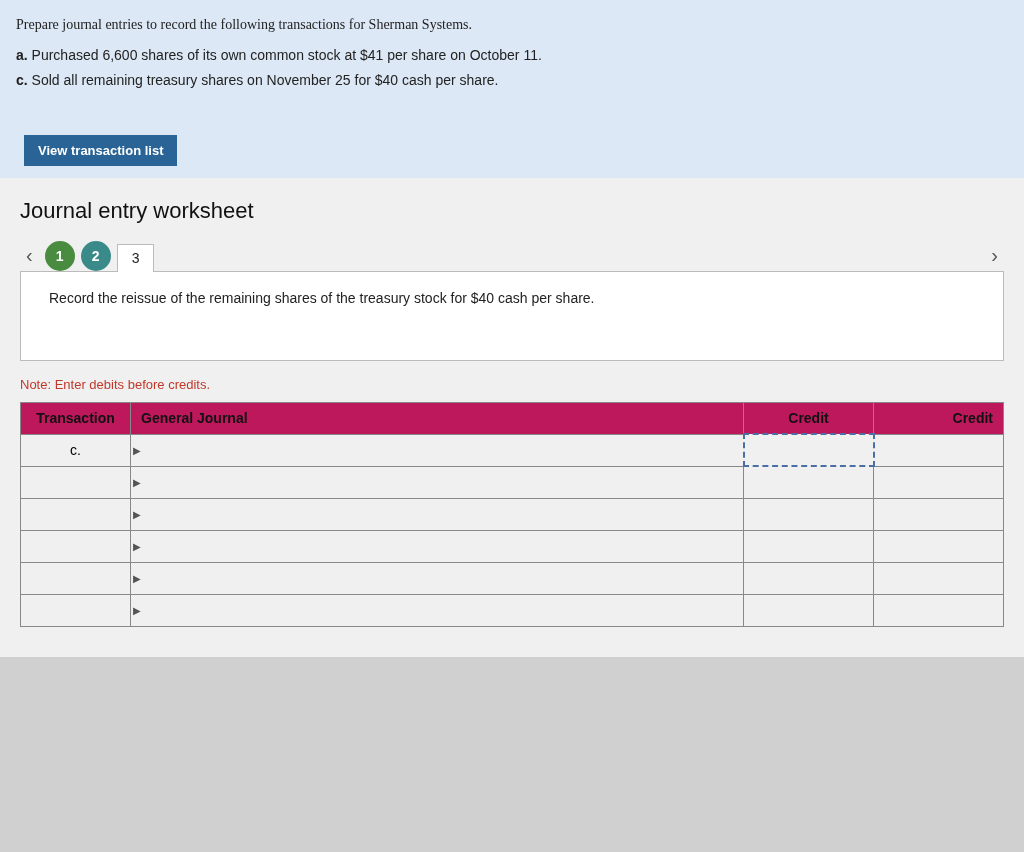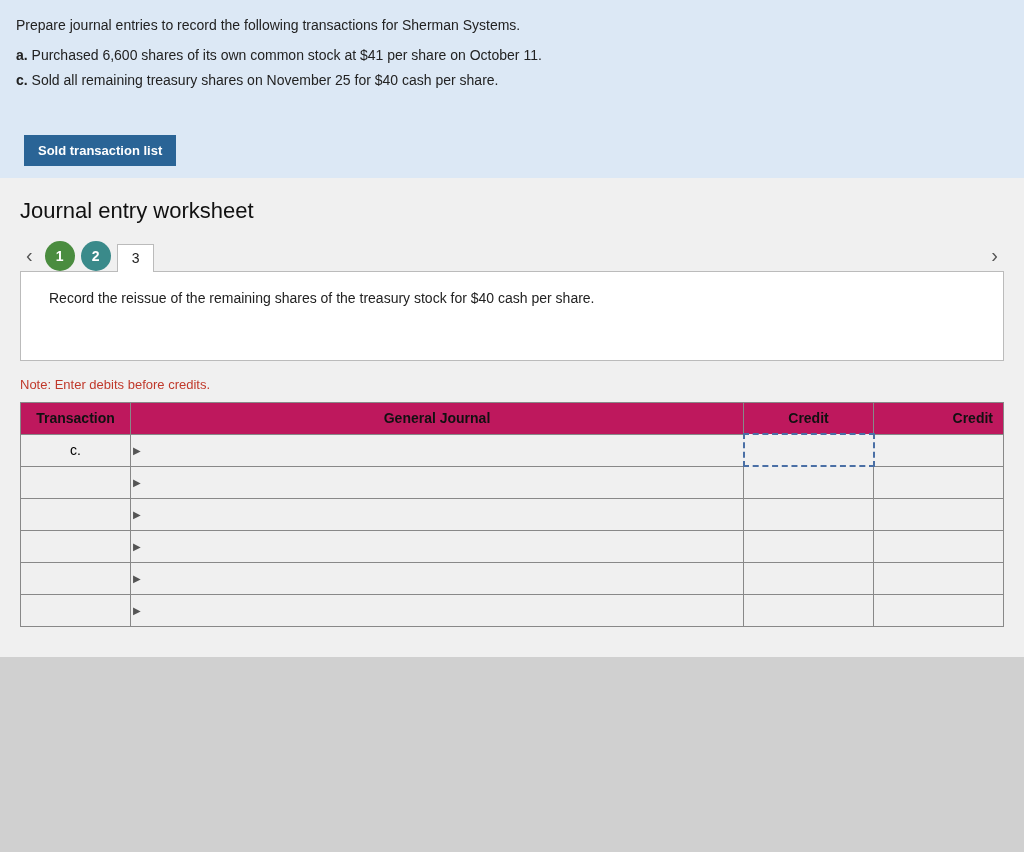"Prepare journal entries to record" .problem-section .problem-title { font-family: none -> Liberation Serif, serif }
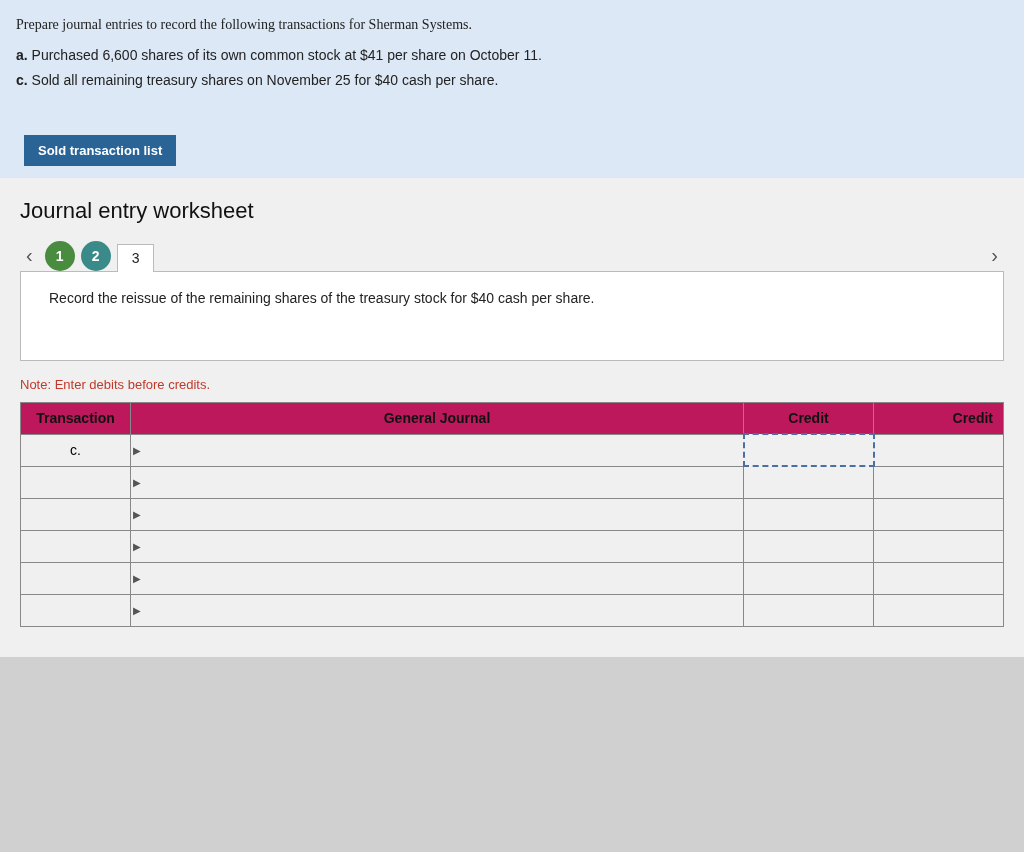"Sold transaction list" button.btn-view { text: Sold -> View }
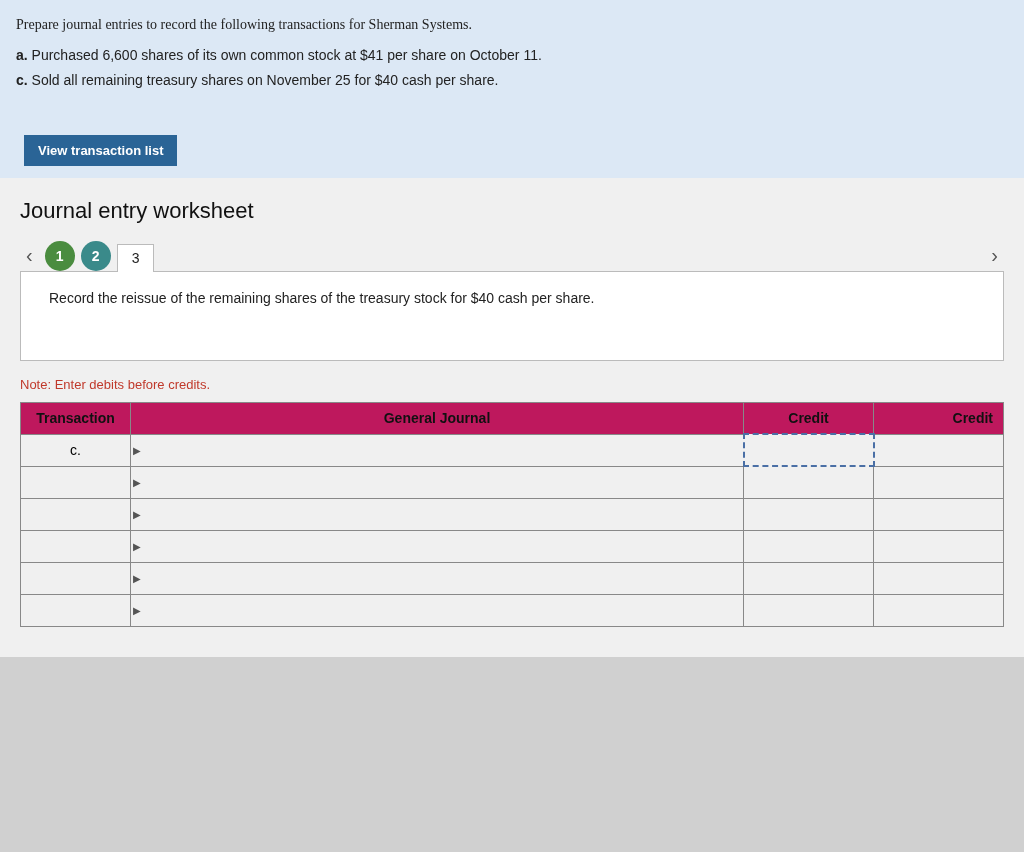"General Journal" .journal-table th.col-general { text-align: center -> left }
